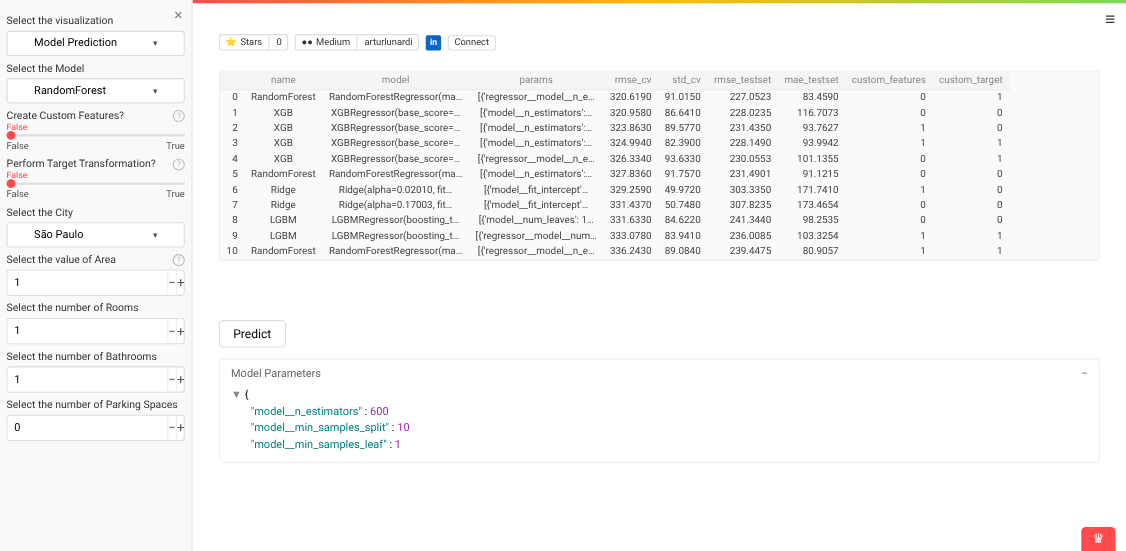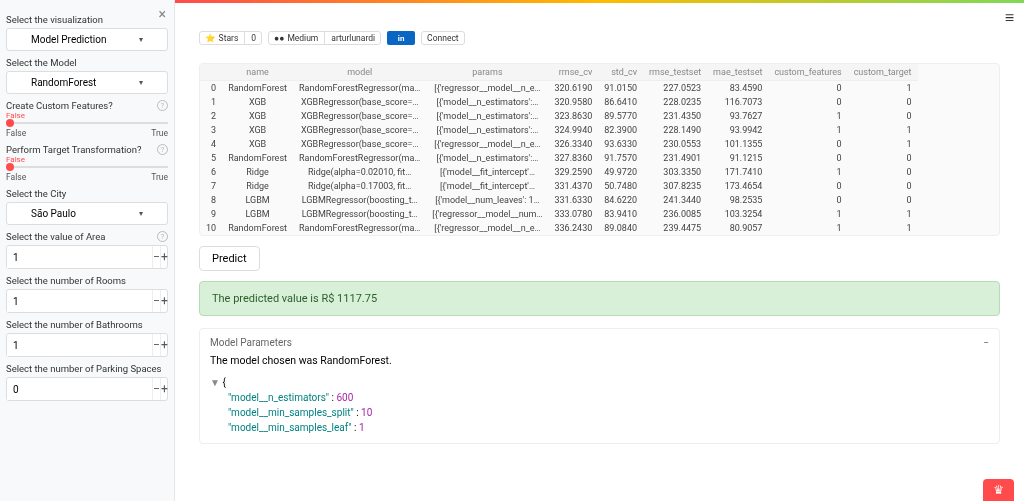"in" .li-box { width: 28px -> 14px }
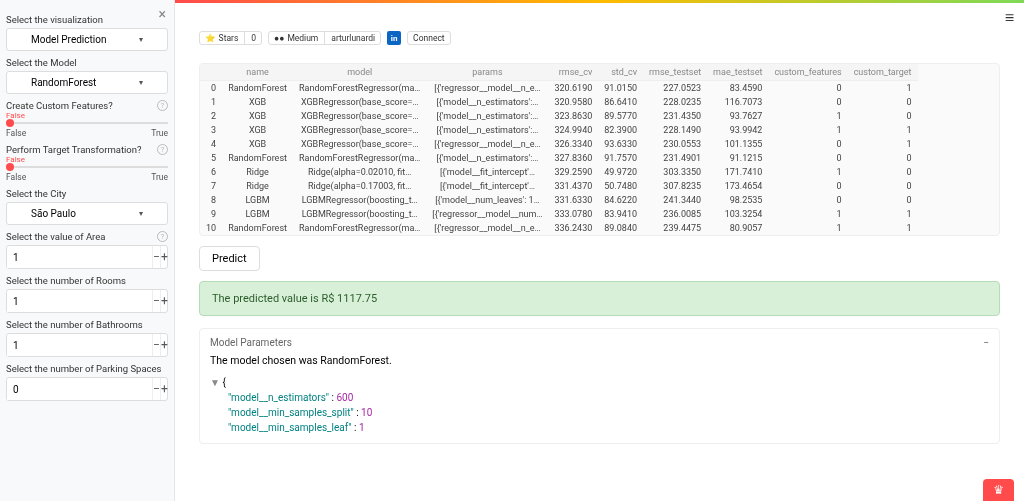"Predict" .predict-btn { margin-top: none -> 44px }
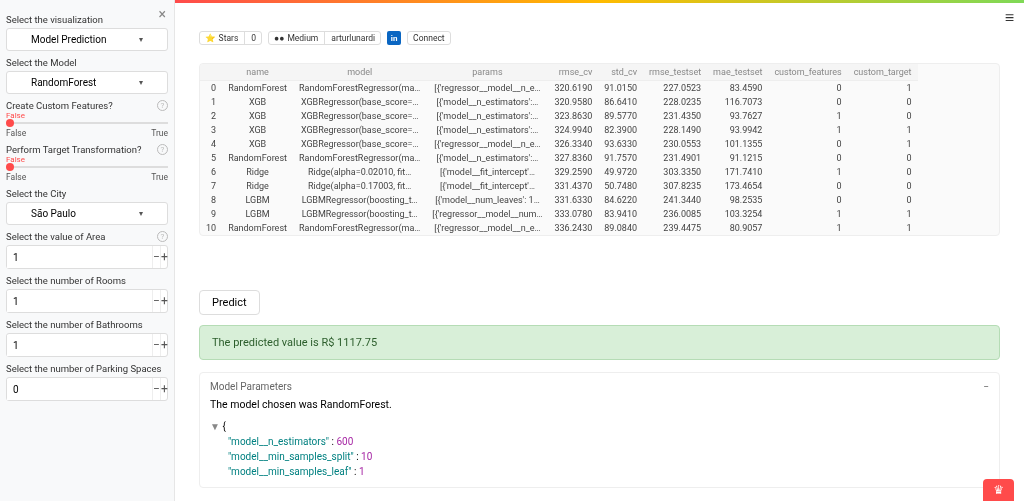"The predicted value is R$" div.alert { html: <div>The predicted value is R$ 1117.75</div> -> none }
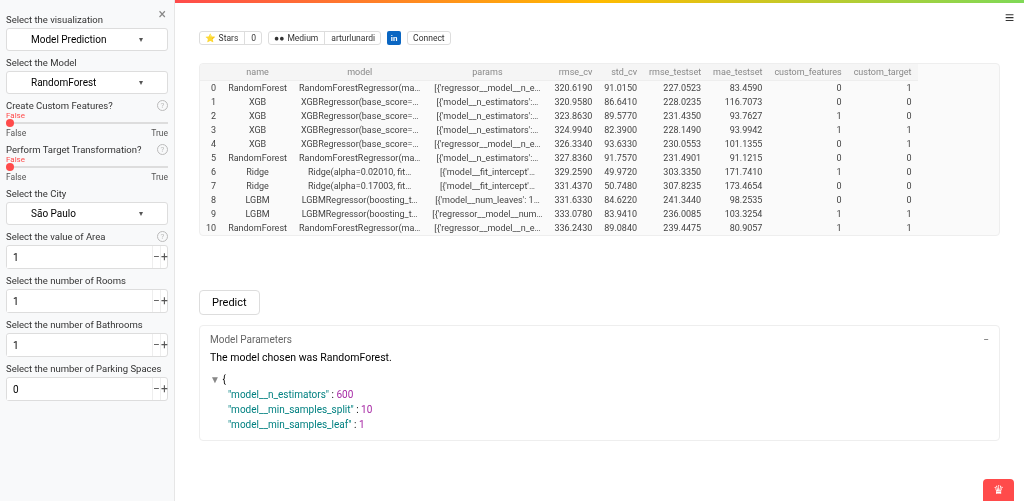"The model chosen was RandomForest." p { html: <p>The model chosen was RandomForest.</p> -> none }
